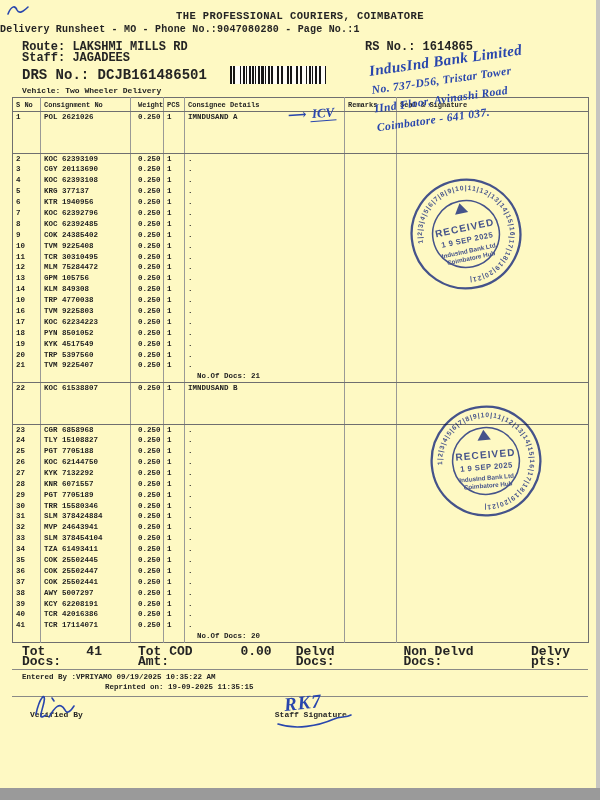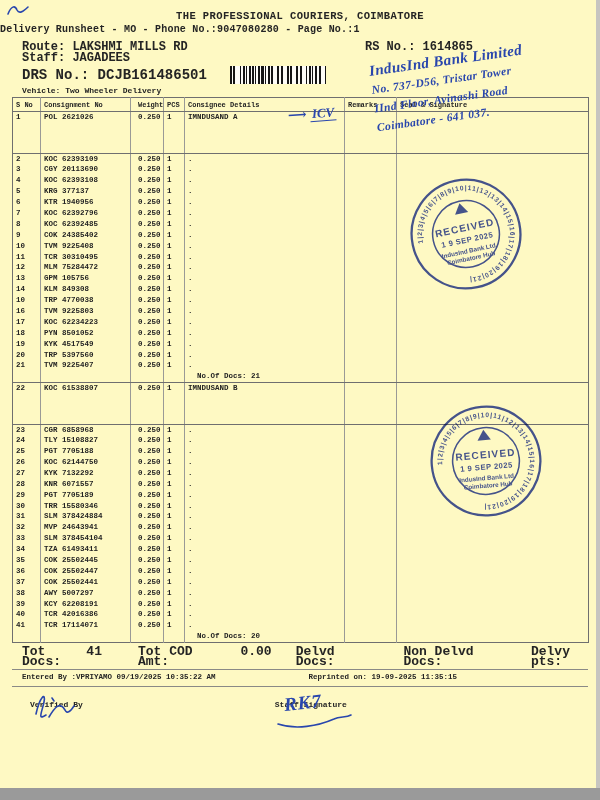"Entered By :VPRIYAMO 09/19/2025 10:35:22" .entered { flex-direction: none -> column }
